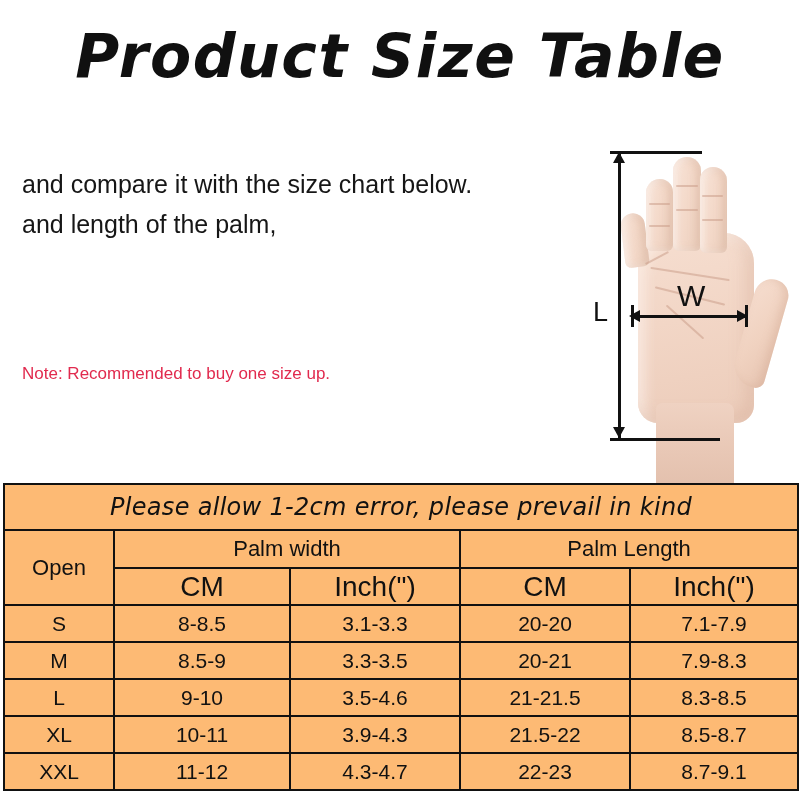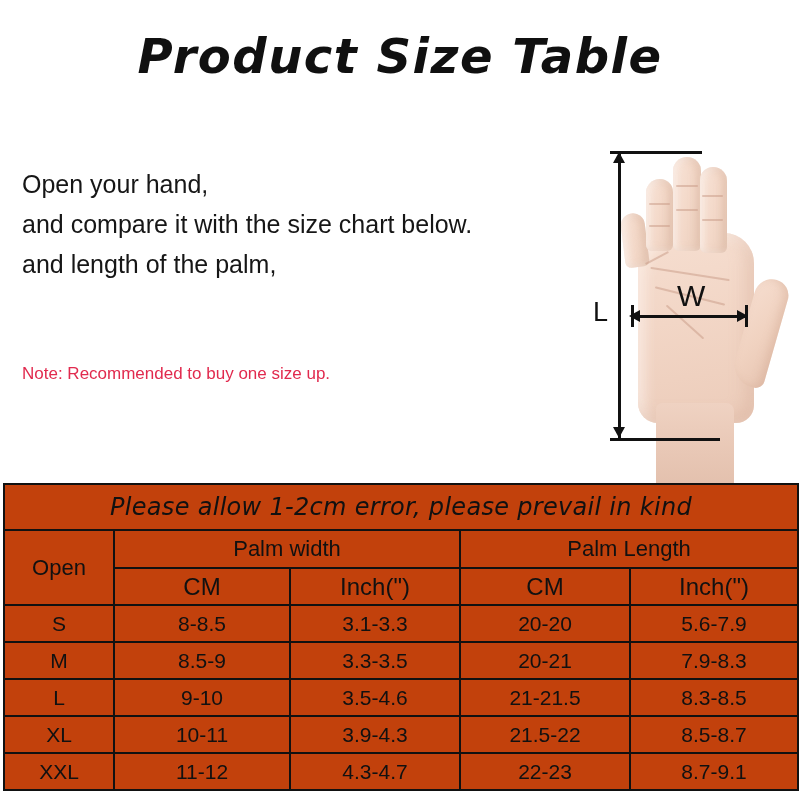"Product Size Table" #title { font-size: 48px -> 60px }
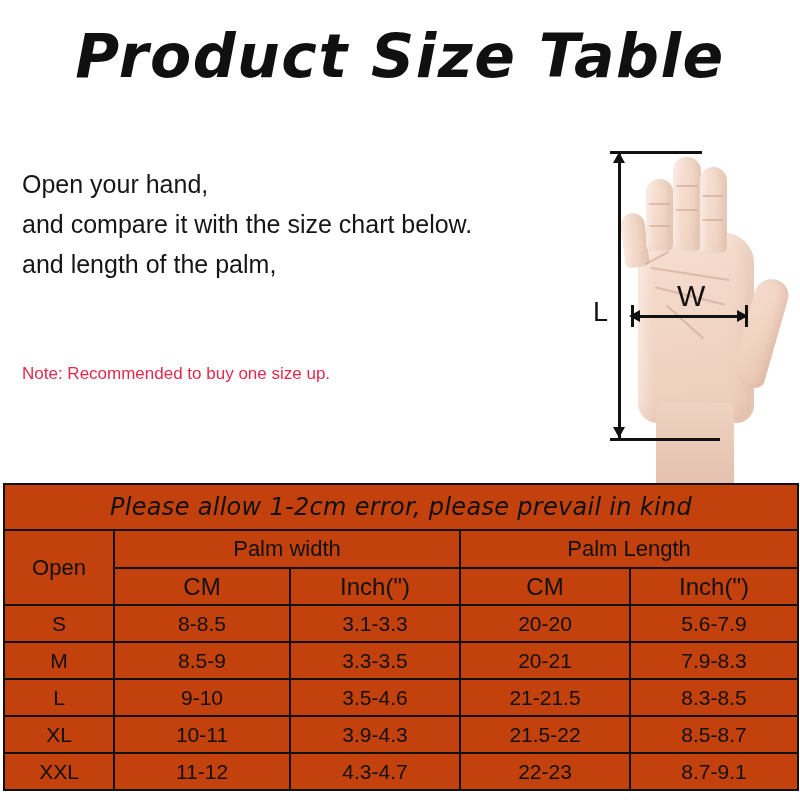"Open your hand," div.line { html: <div>Open your hand,</div> -> none }
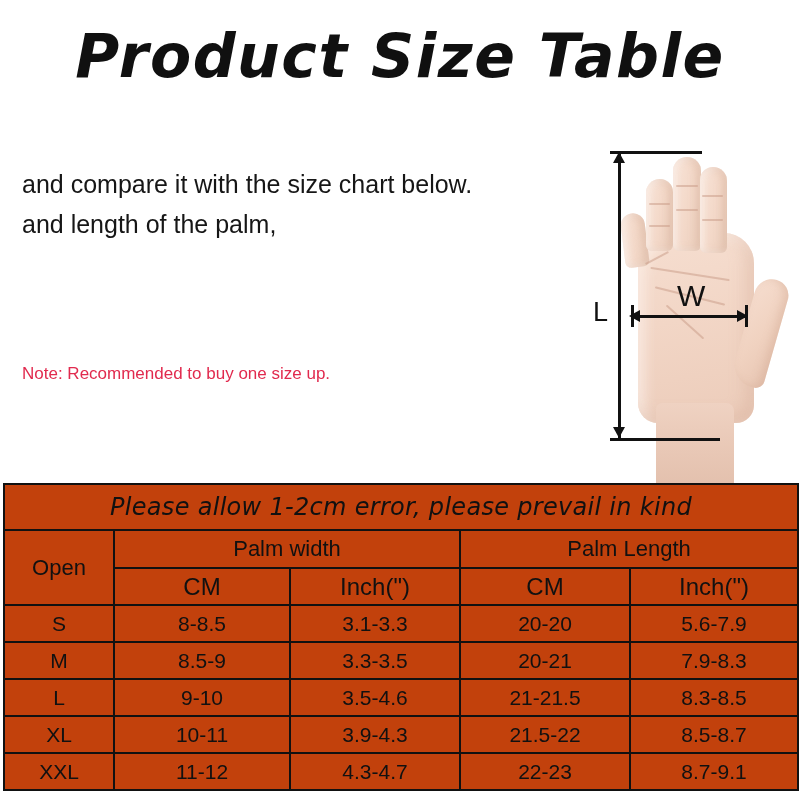"Please allow 1-2cm error, please" #size-table { background: #c2410c -> #fdba74 }
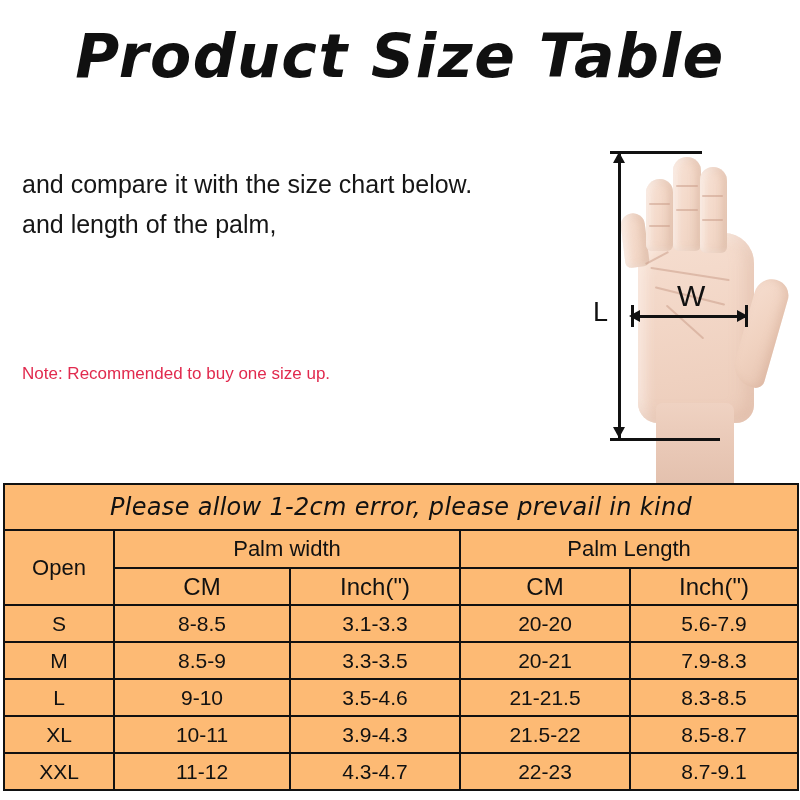"CM" #size-table td.subhead { font-size: 24px -> 28px }
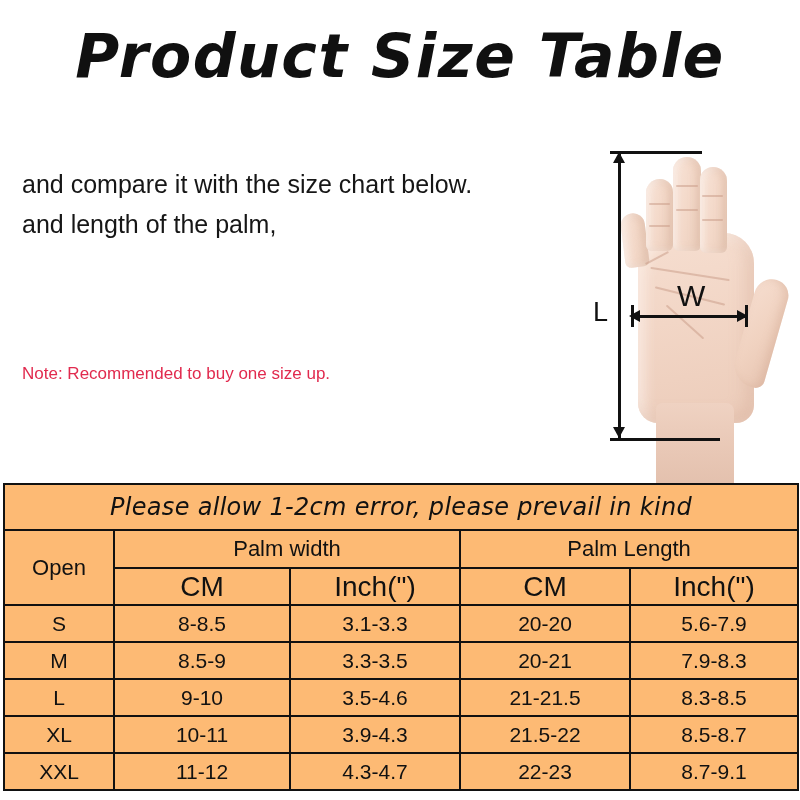"5.6-7.9" td { text: 5.6-7.9 -> 7.1-7.9 }
